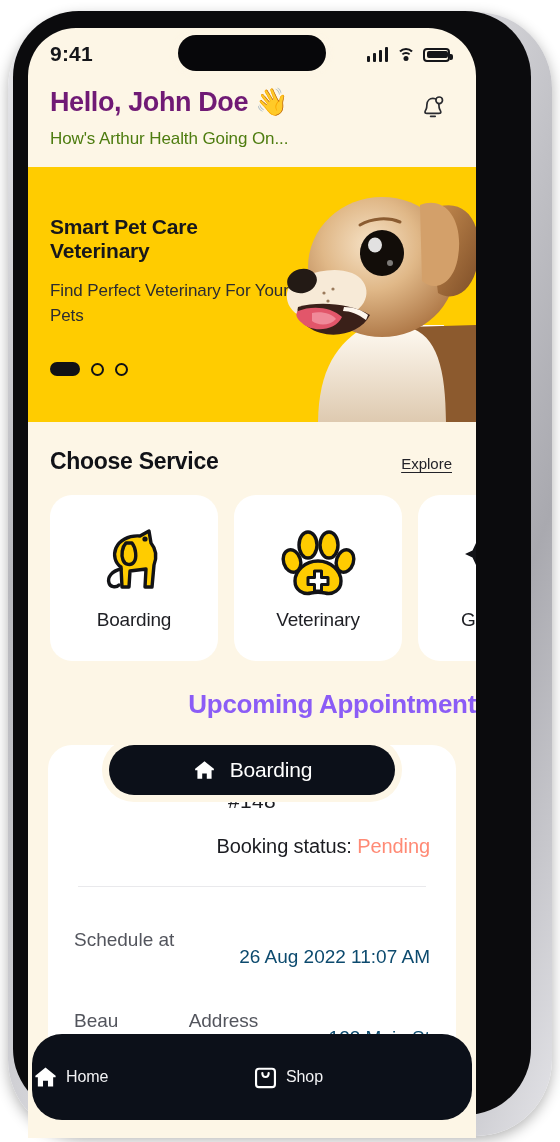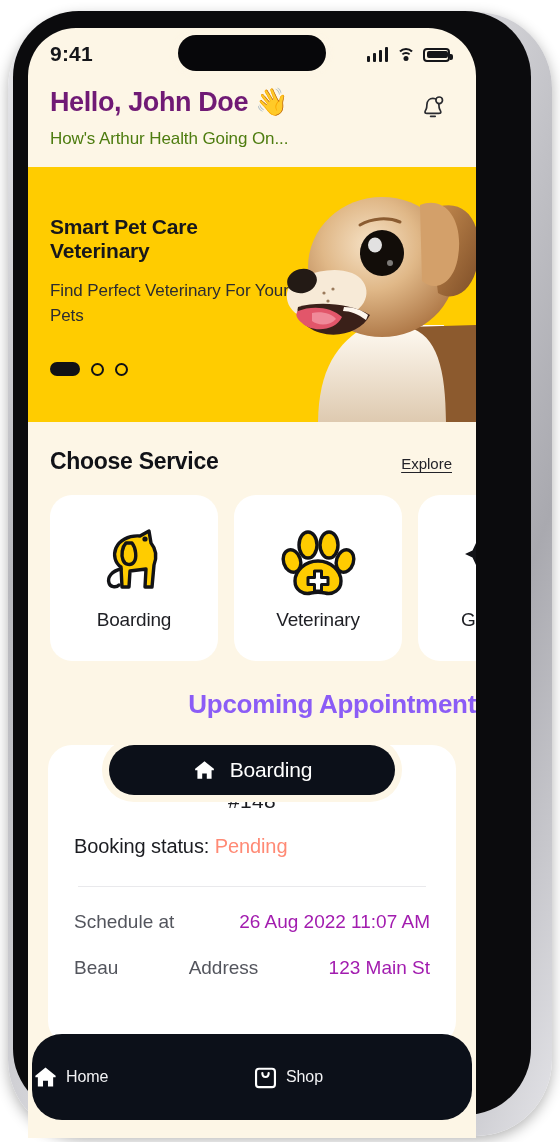"Booking status: Pending" .appt-status { text-align: left -> right }
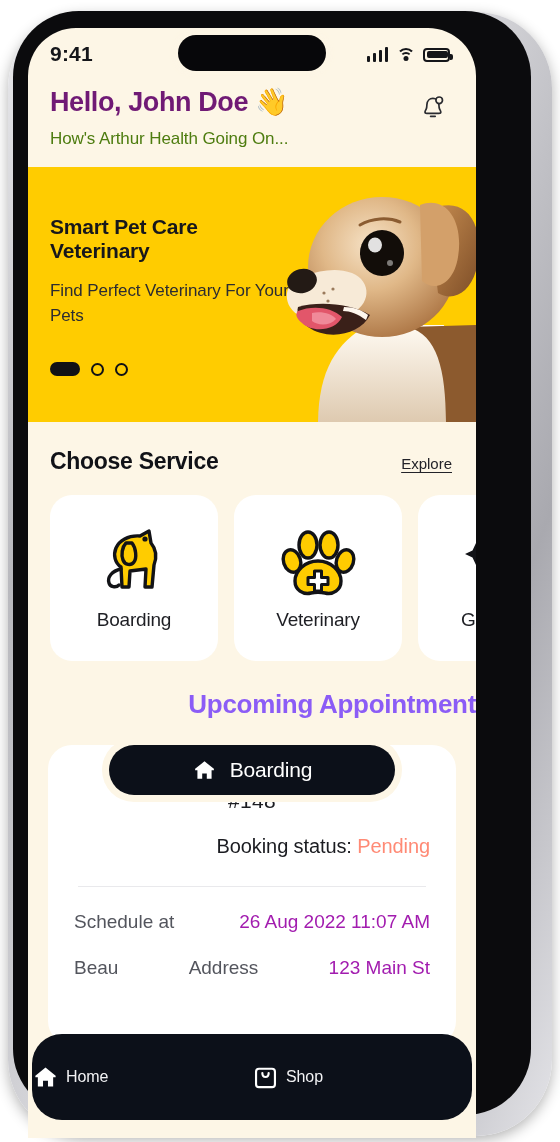"26 Aug 2022 11:07 AM" .appt-row .v { color: #a21caf -> #0c4a6e; margin-top: none -> 35px }
